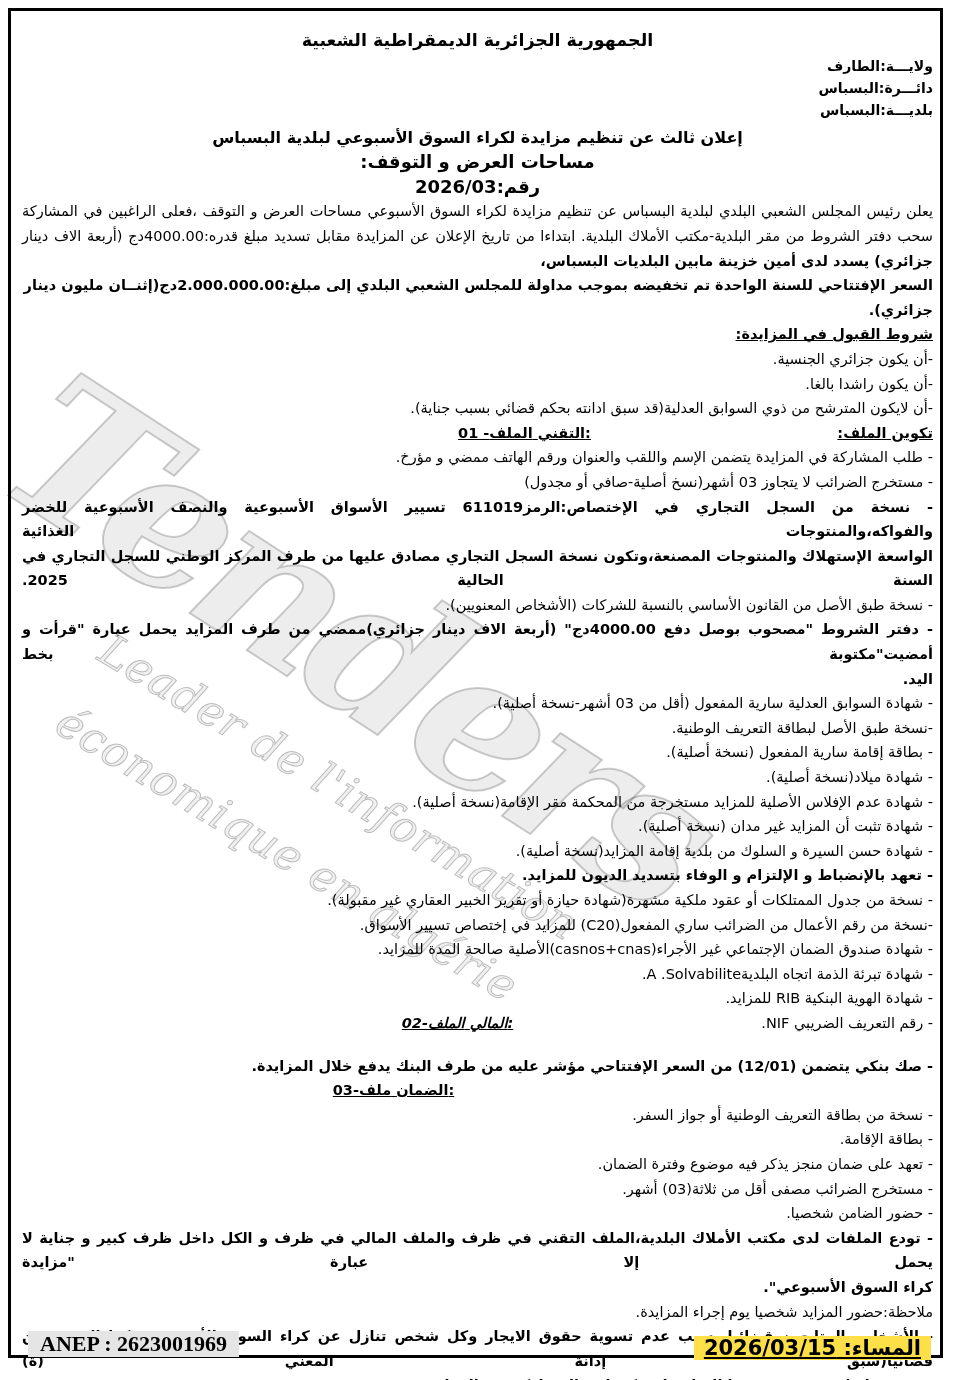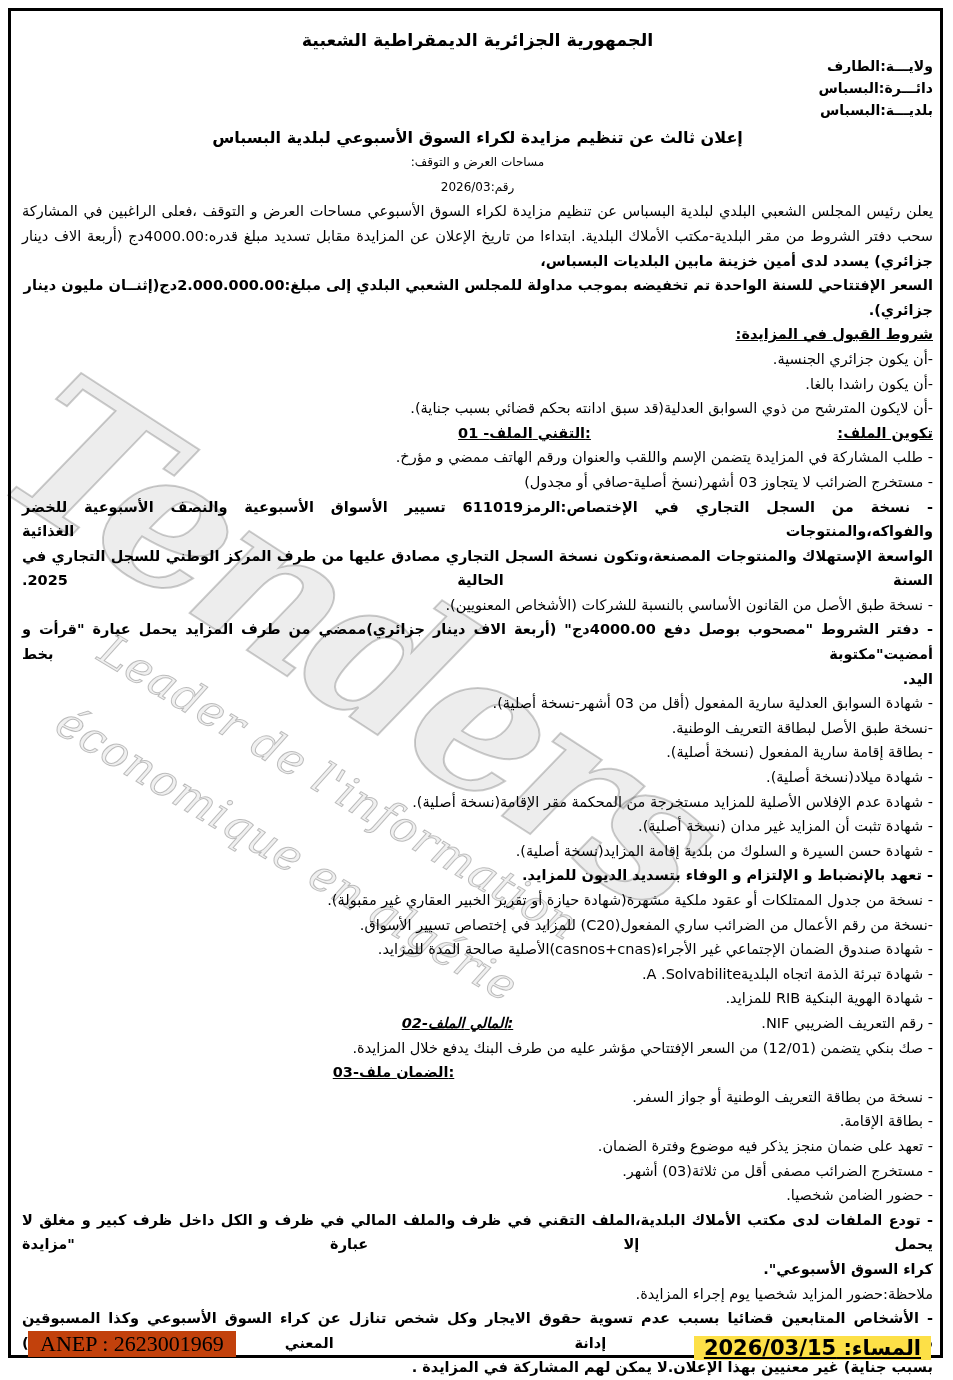"مساحات العرض و التوقف:" .t3 { font-size: 12px -> 18px; font-weight: normal -> bold }
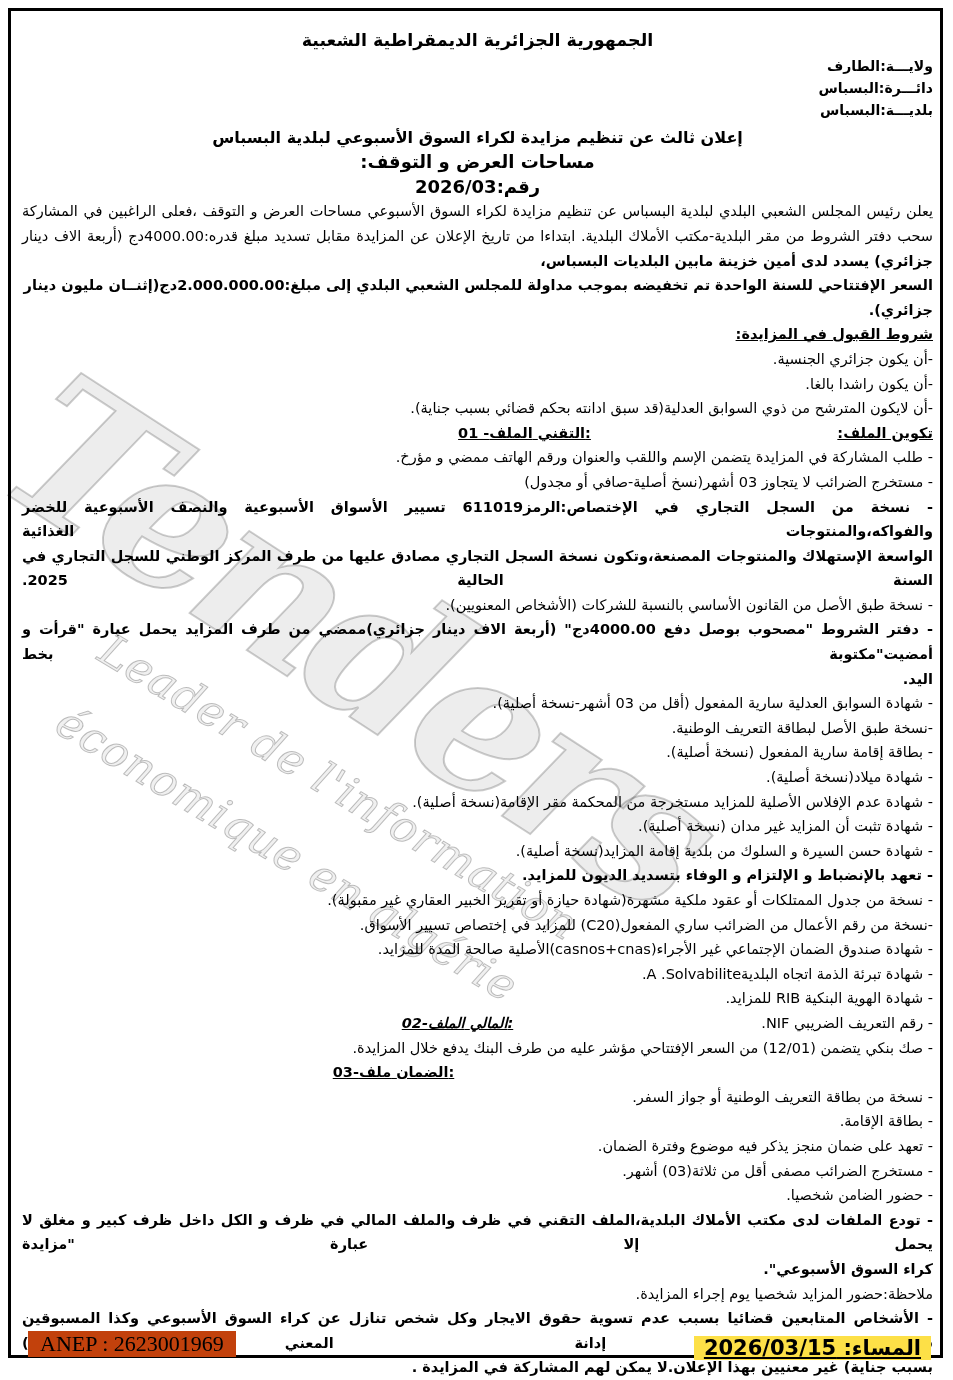"- صك بنكي يتضمن (12/01)" .gap6 { font-weight: none -> bold; margin-top: 0 -> 18px }
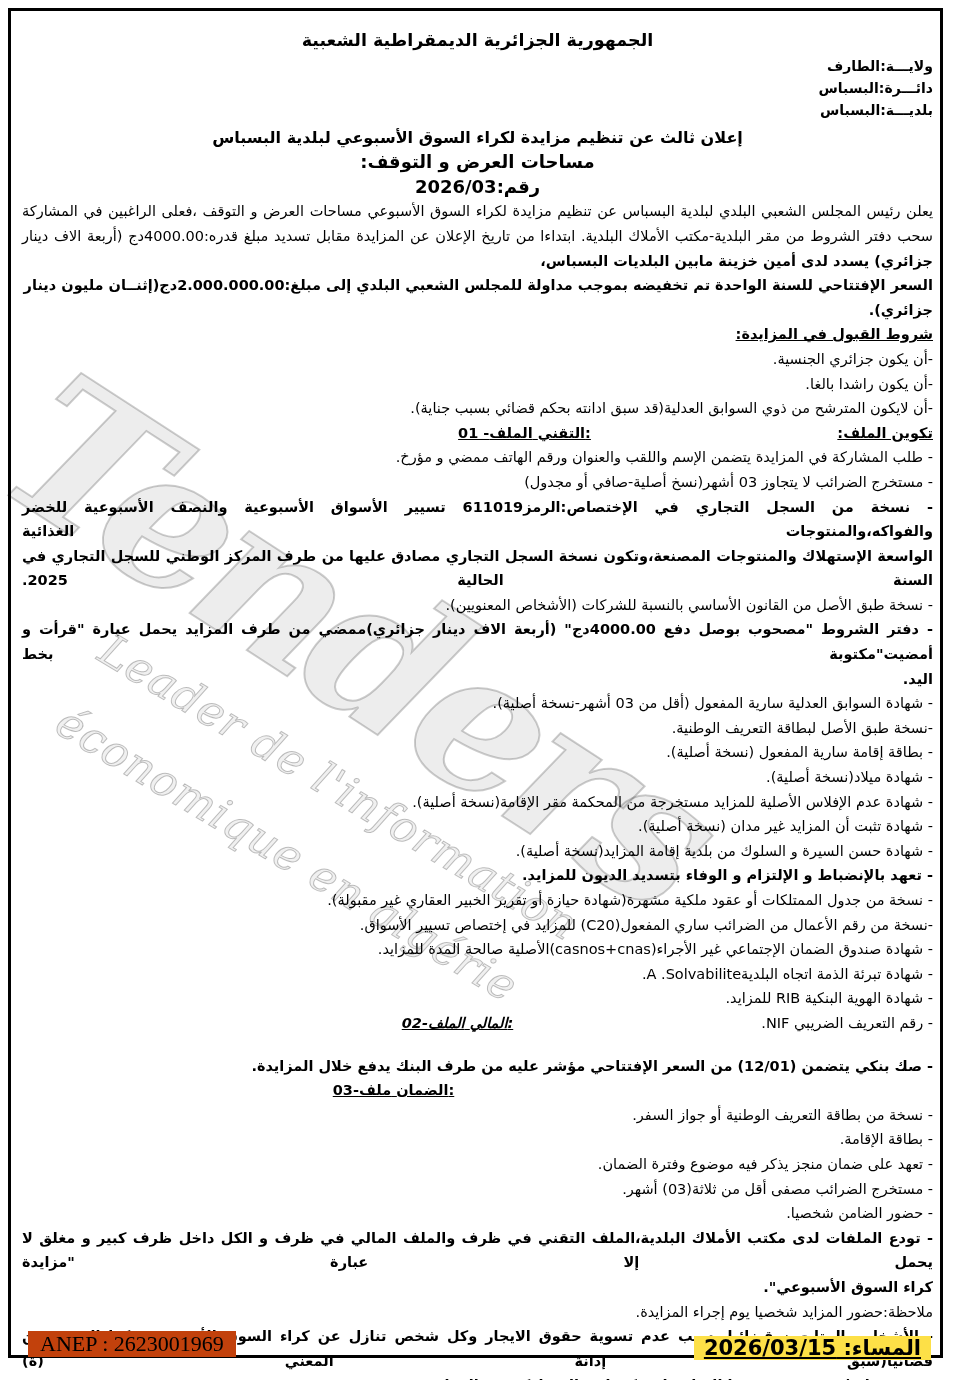"- تودع الملفات لدى مكتب" div.b { text: مغلق -> جناية }
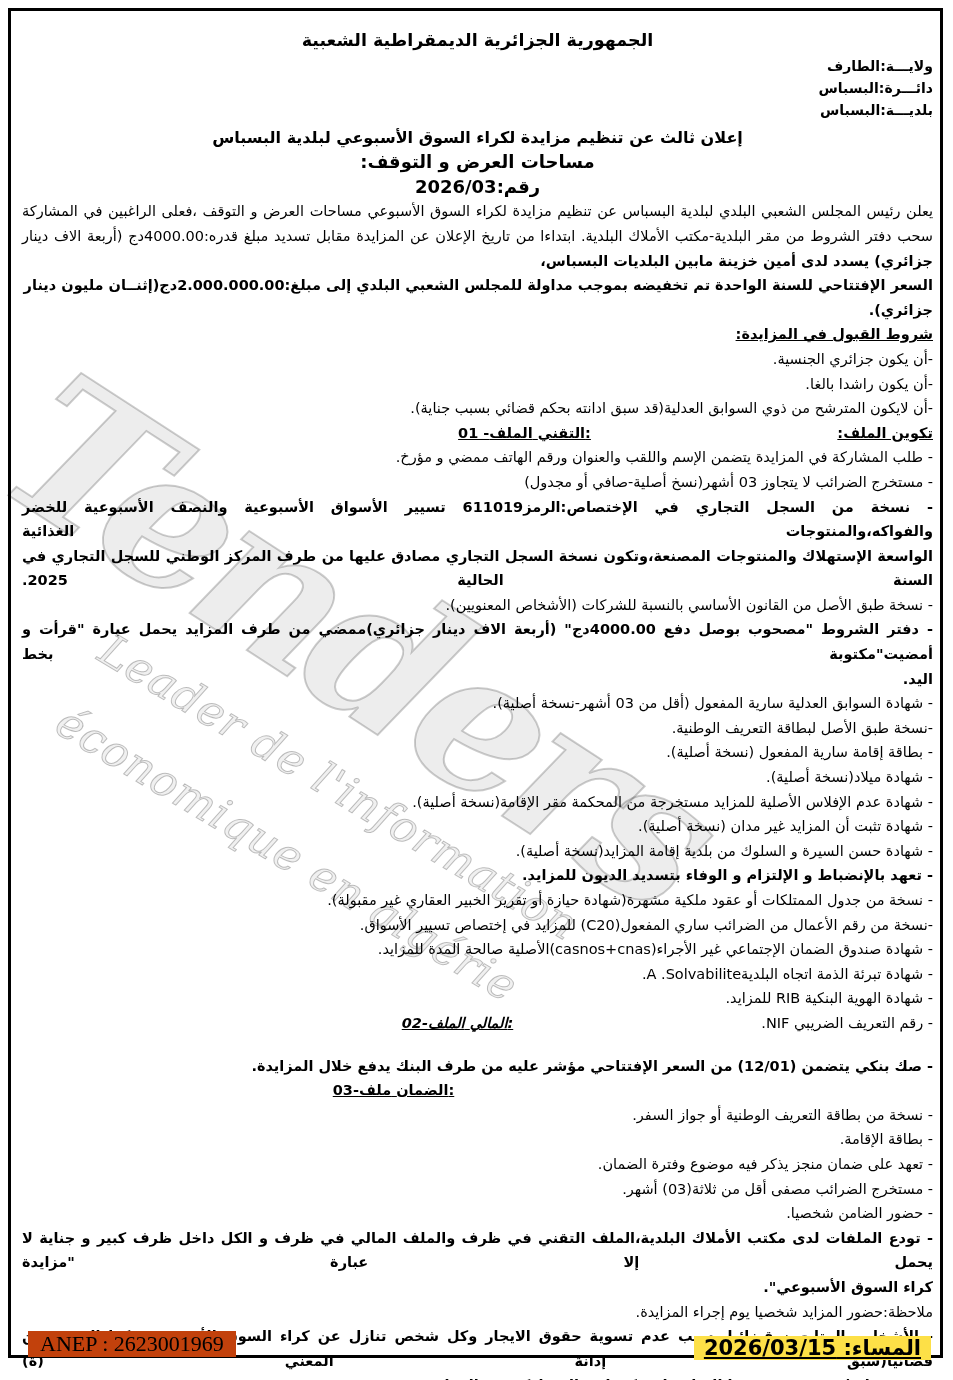"ANEP : 2623001969" .f-left { background: #c2410c -> #e5e5e5; font-weight: normal -> bold }
